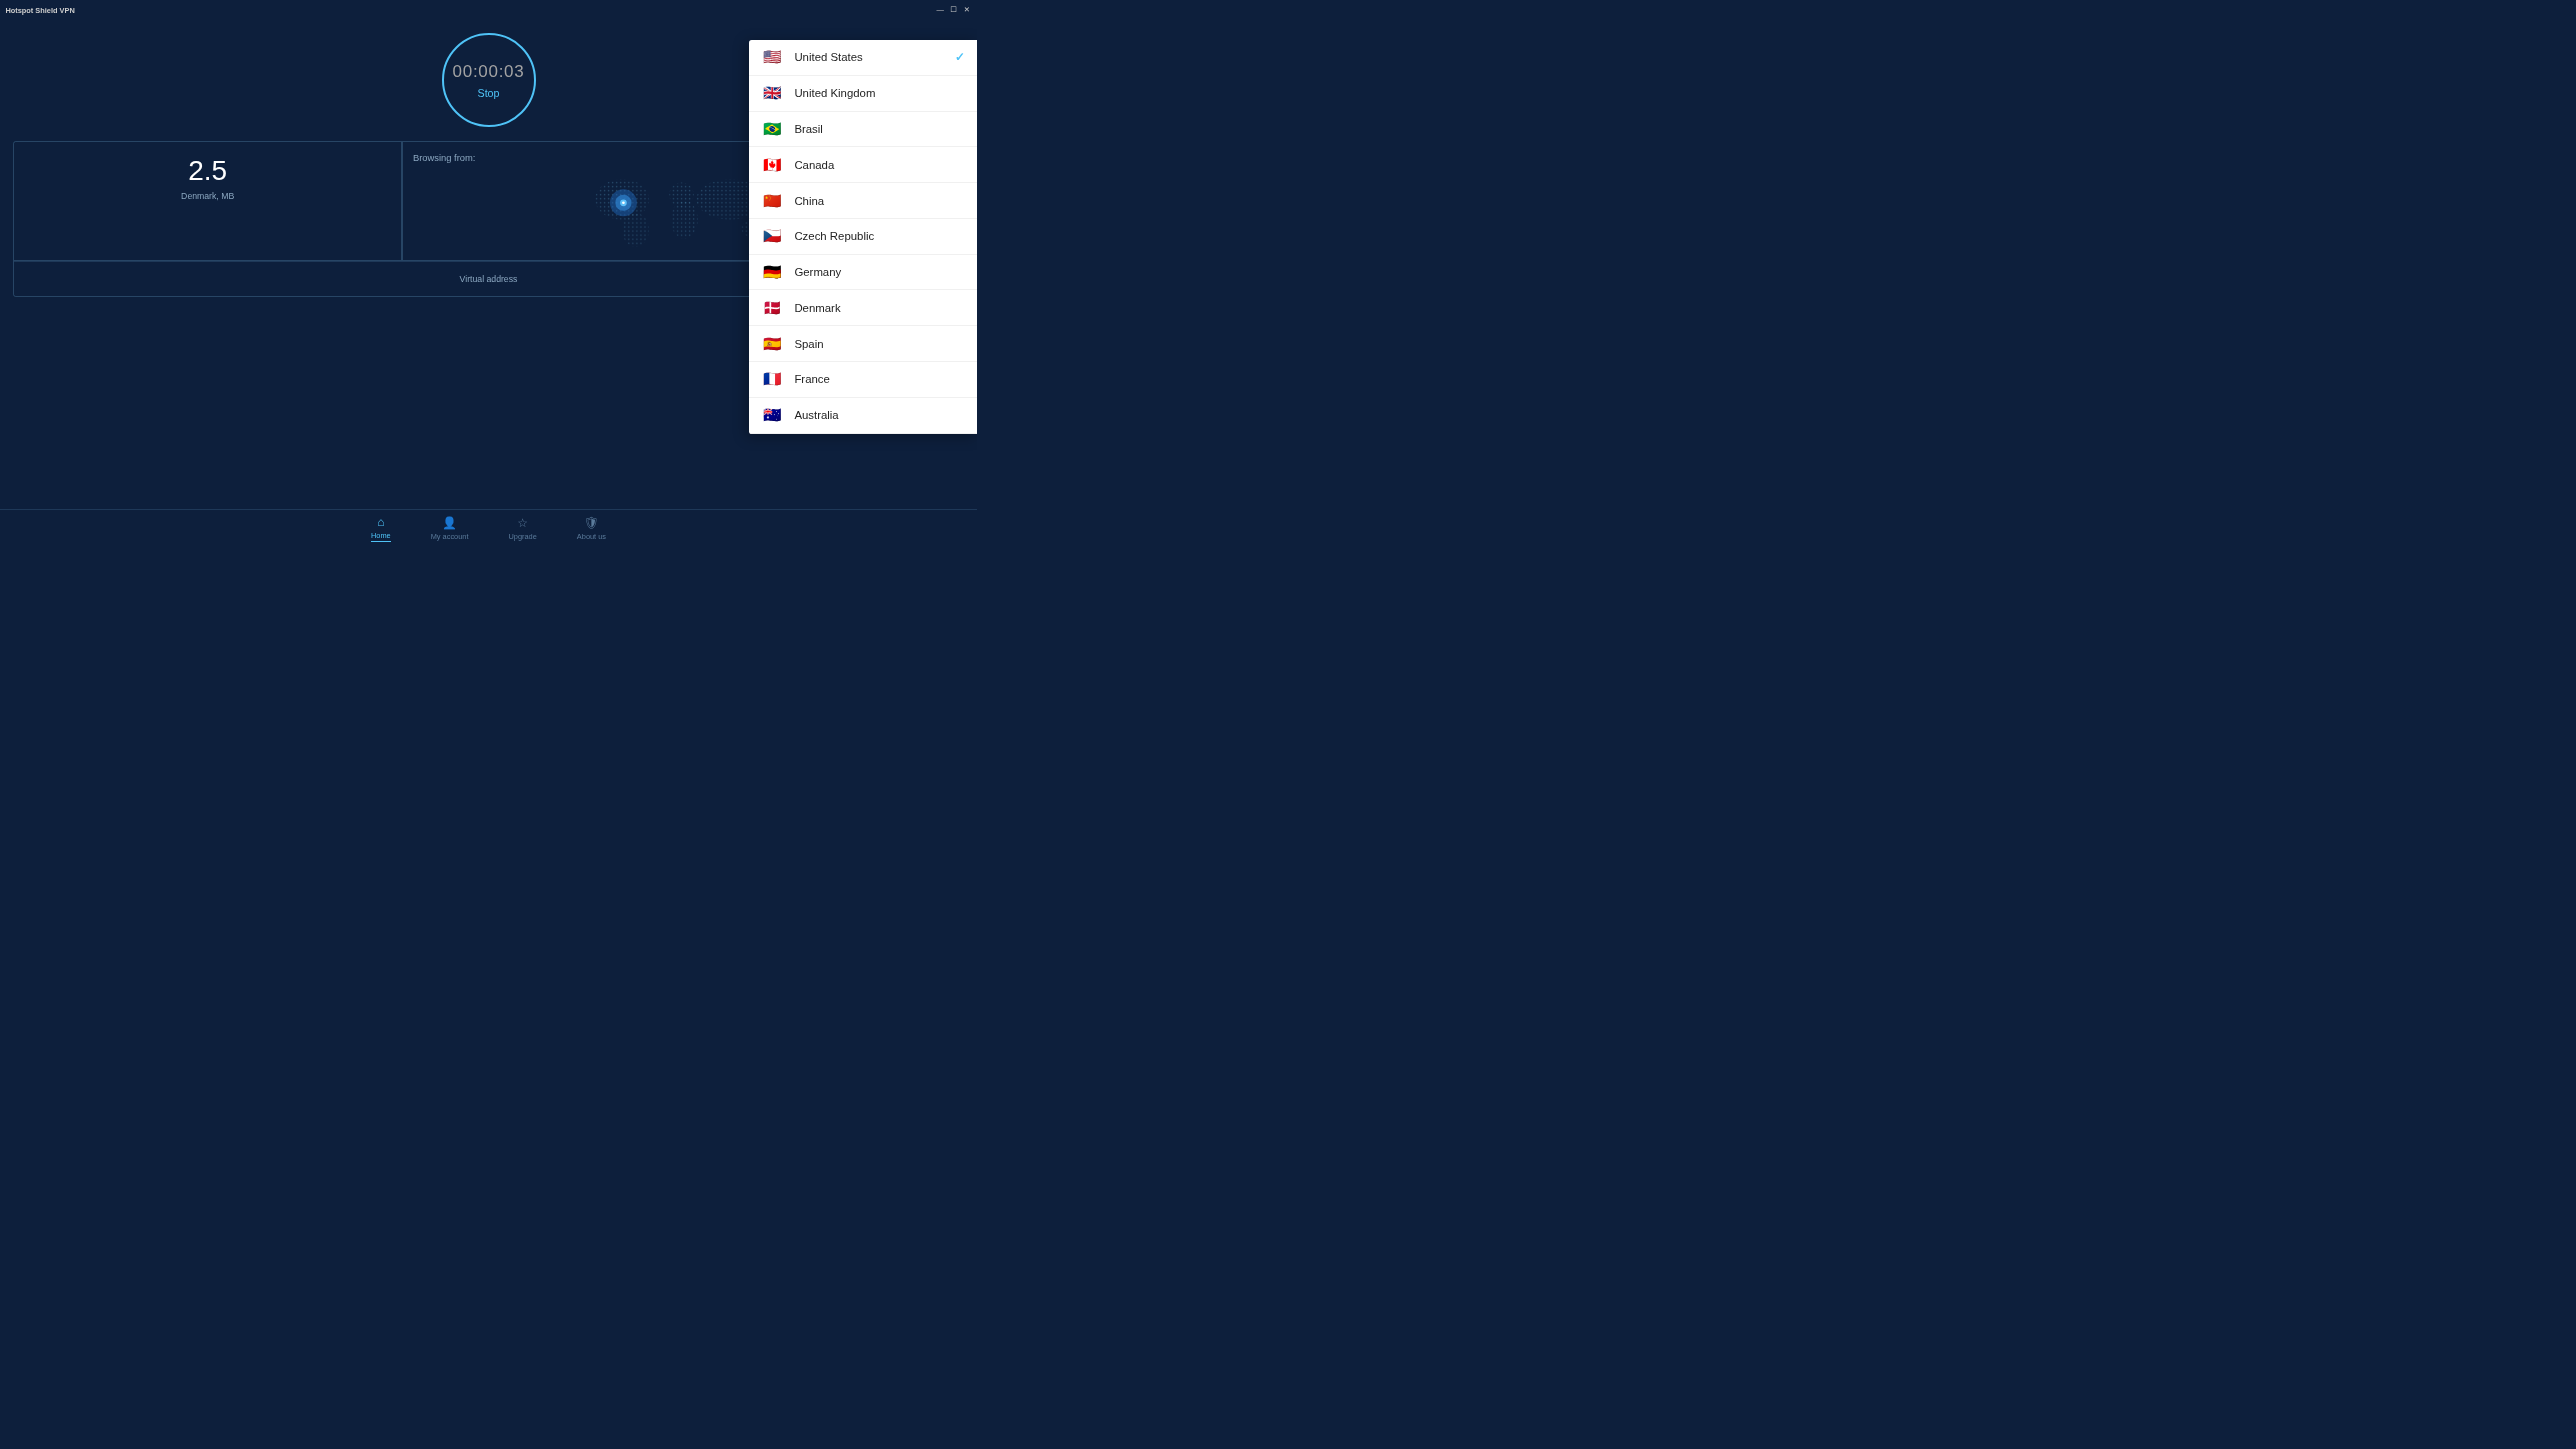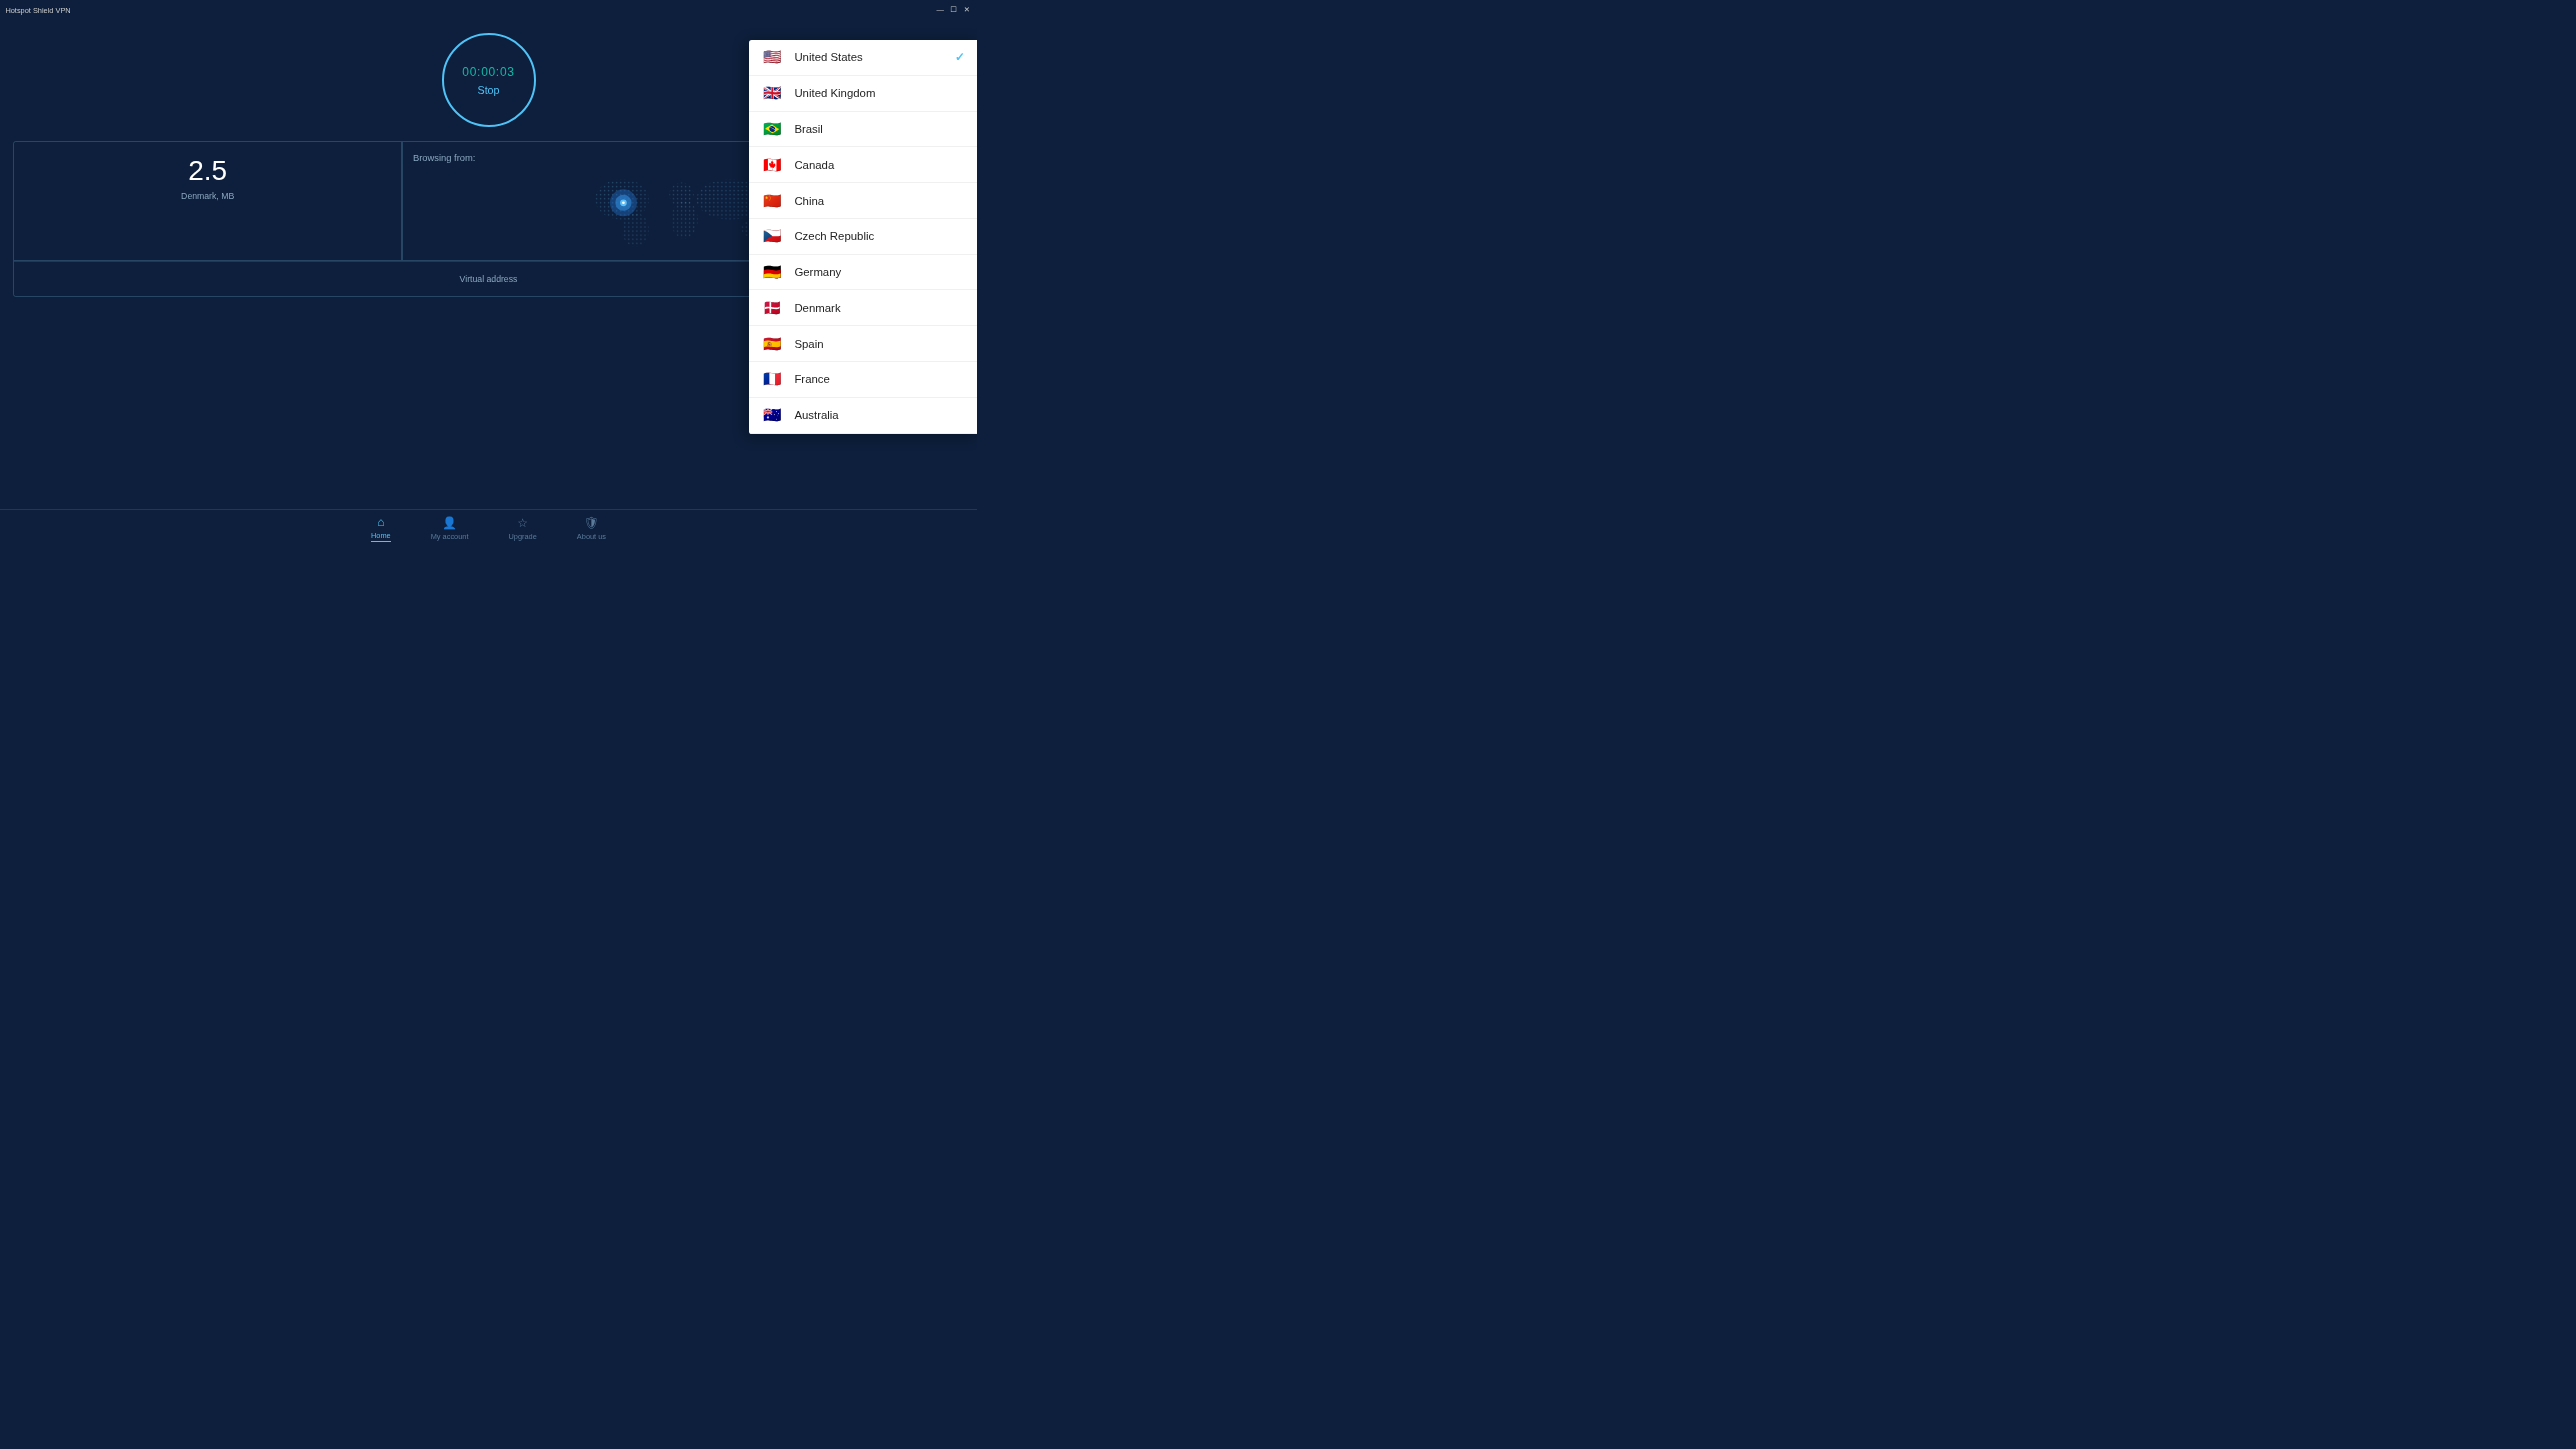"Hotspot Shield VPN" .title-bar-title { font-weight: none -> bold }
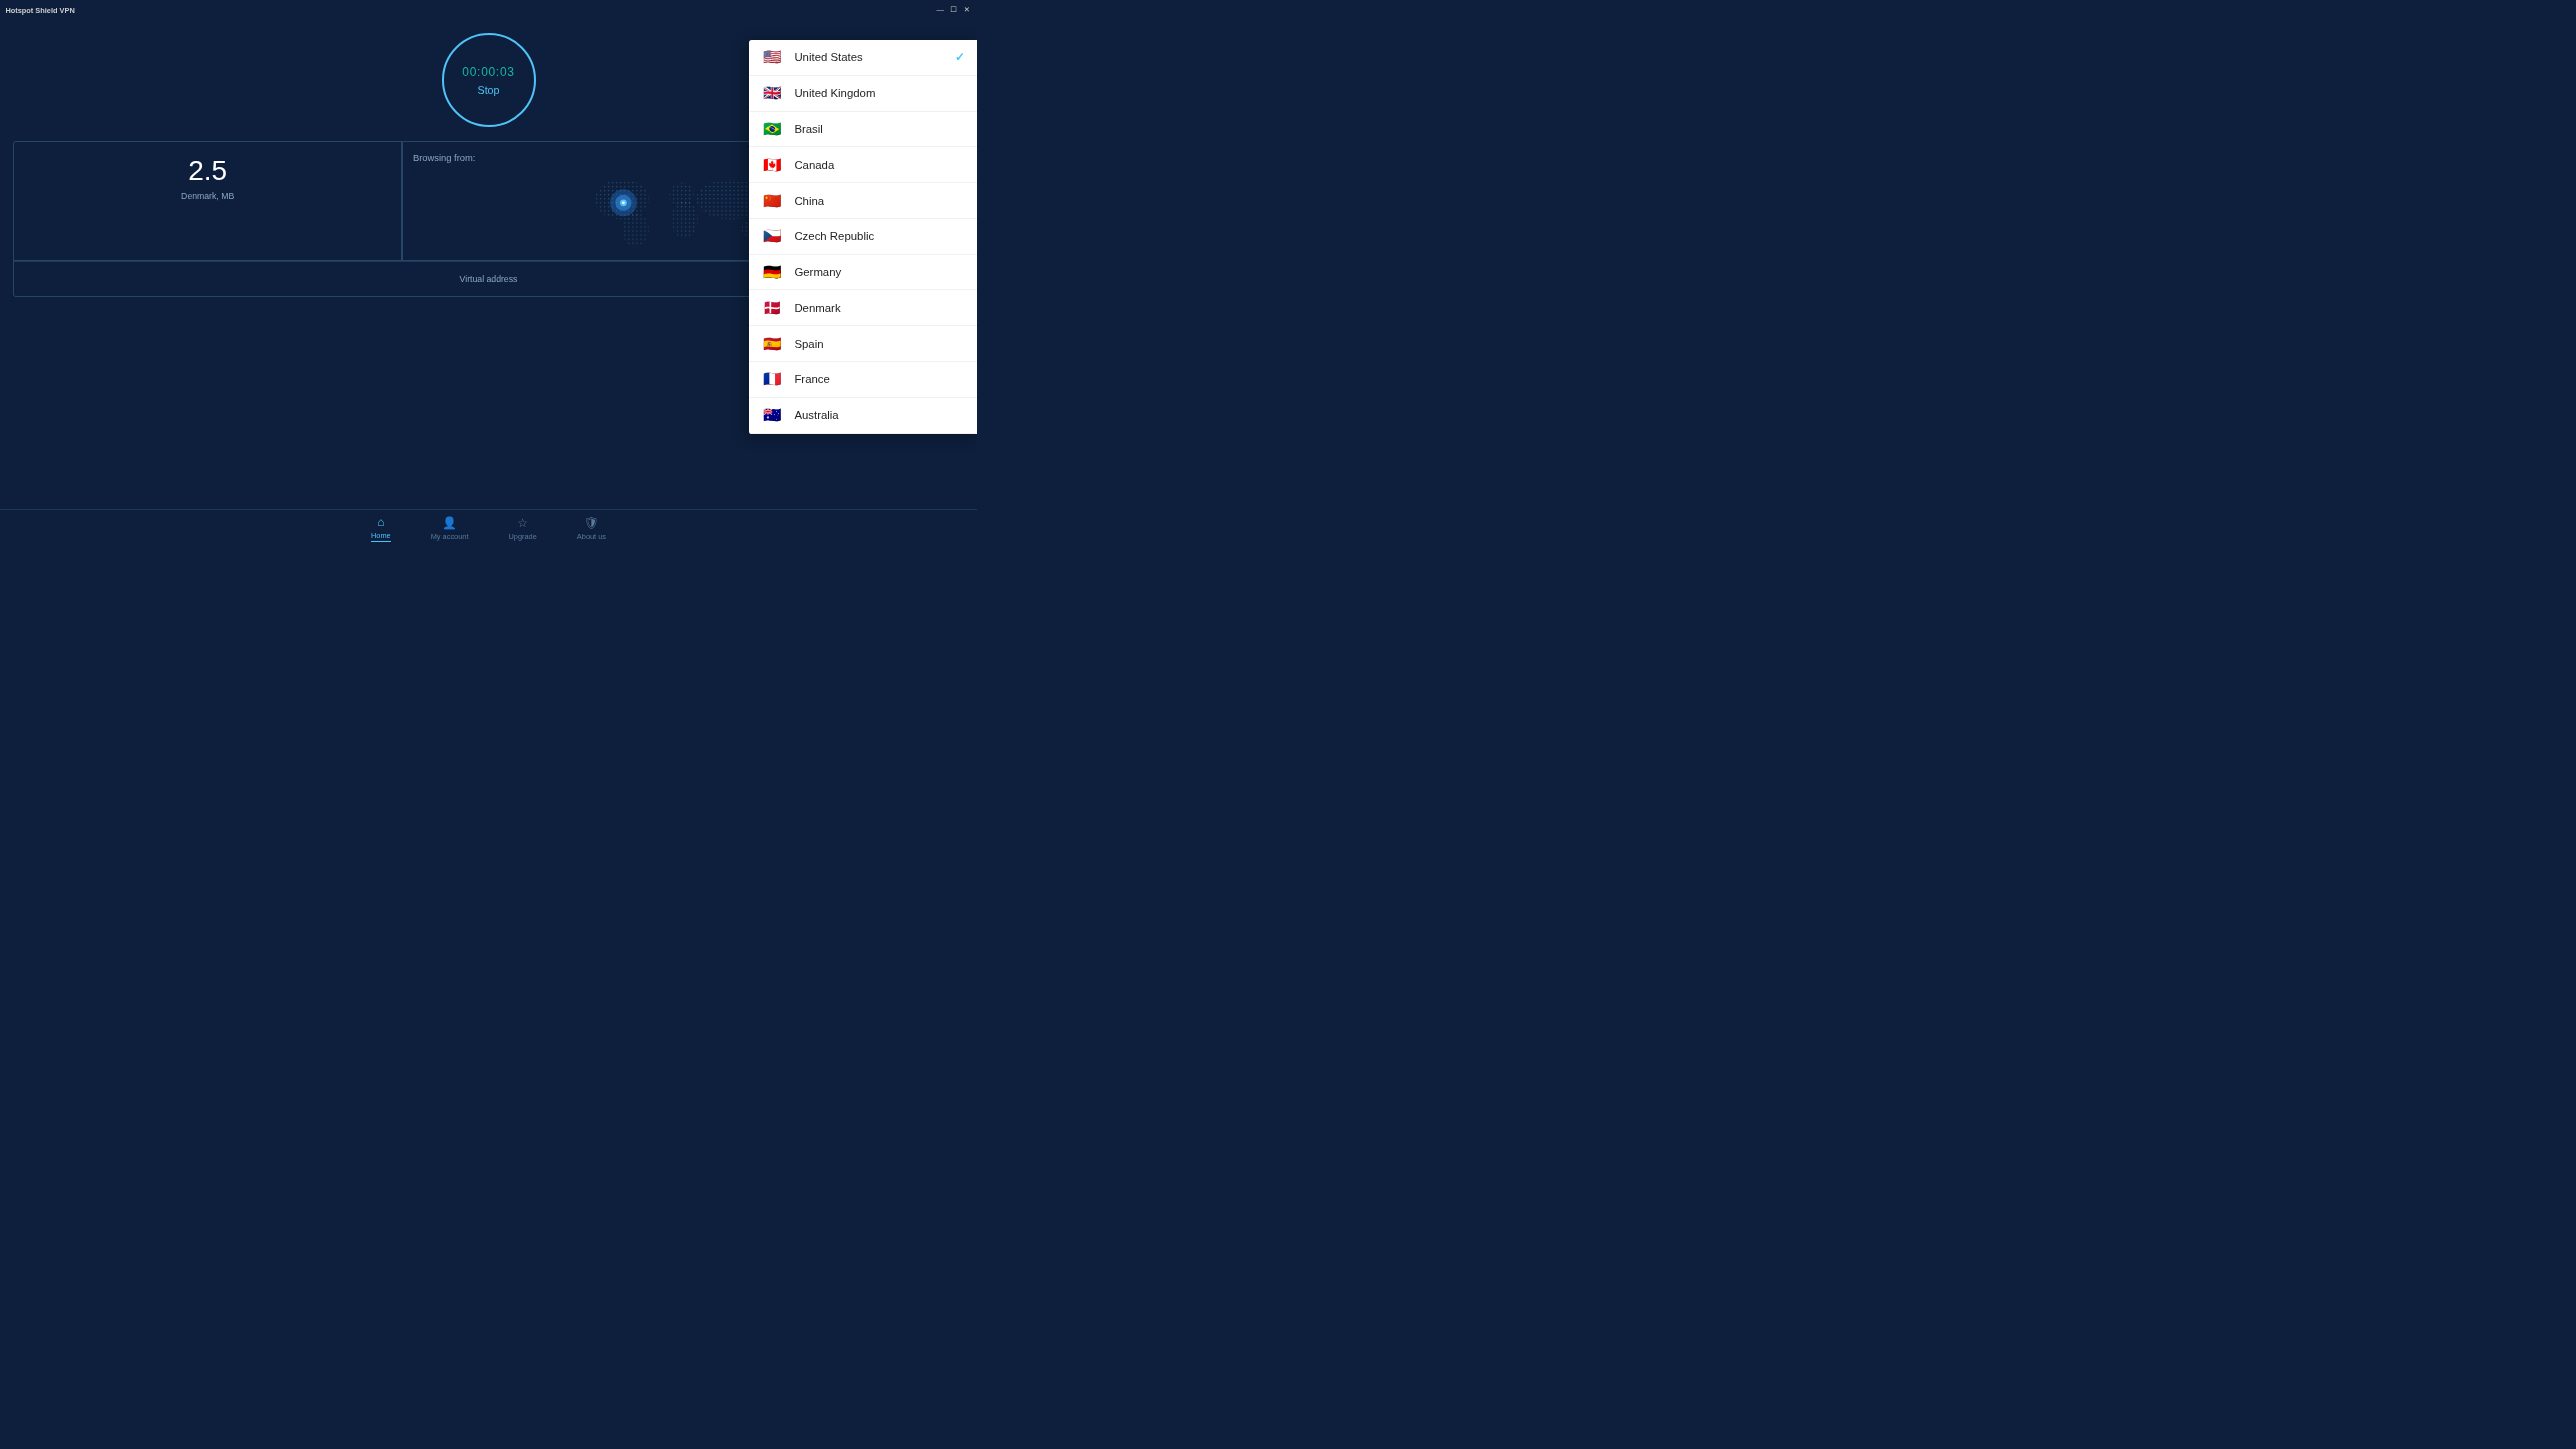"00:00:03" .timer-time { color: #14b8a6 -> #a3a3a3; font-size: 12px -> 17px }
